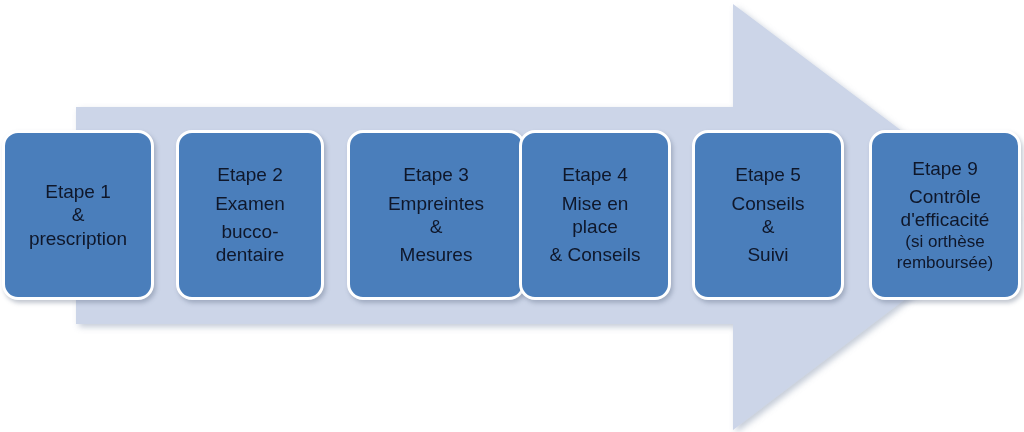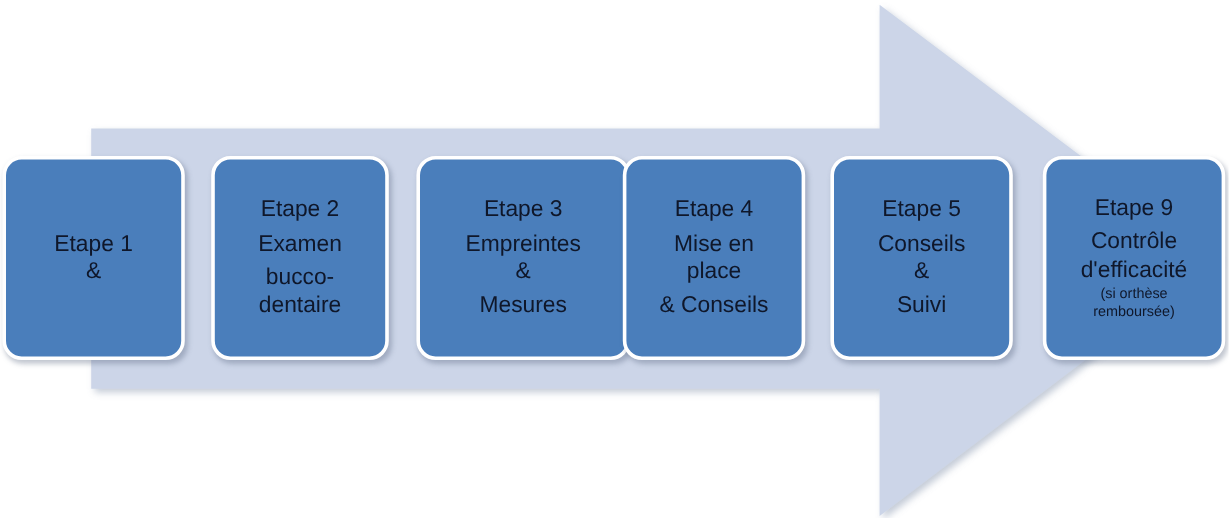"prescription" span.step-line { html: none -> <span>prescription</span> }
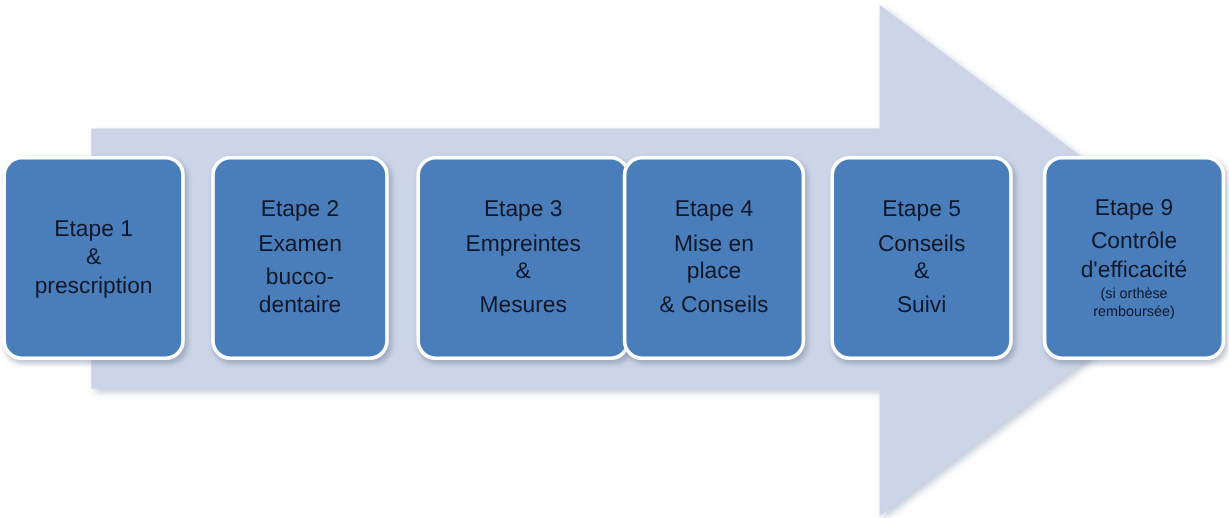"(si orthèse" .step-line.small { font-size: 12px -> 17px }
